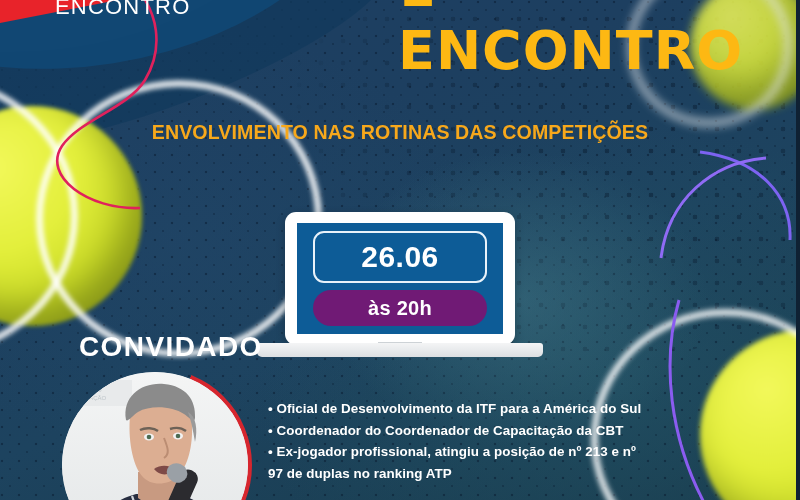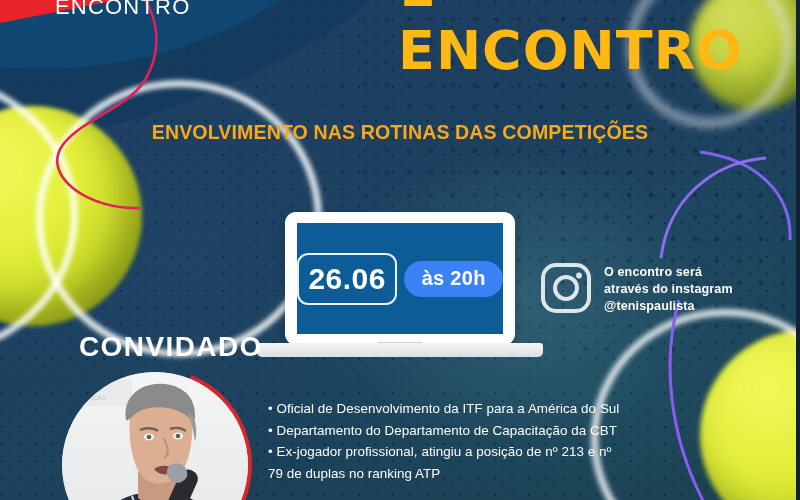"26.06" .laptop-screen { flex-direction: row -> column }
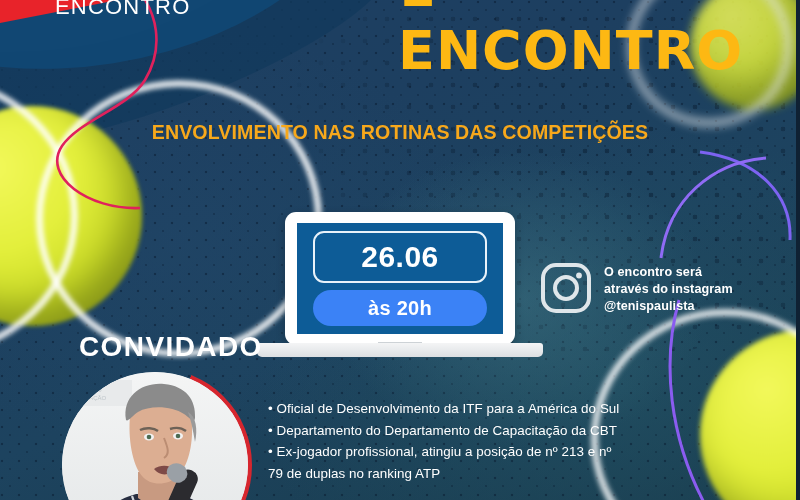"O encontro será" div.ig { html: <div> <span> <svg> <rect></rect> <circle></circle> <circle></circle> </svg> </span> <span> <span>O encontro será</span><br> <span>através do instagram</span><br> <span>@tenispaulista</span> </span> </div> -> none }
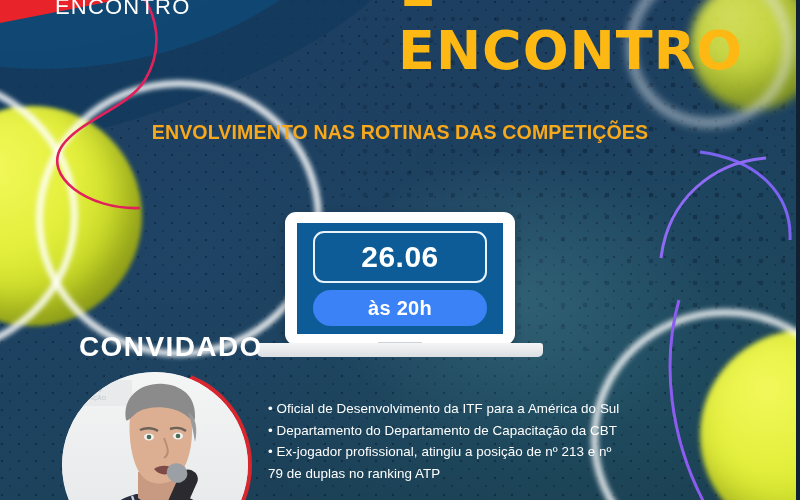"às 20h" .time-pill { background: #3b82f6 -> #701a75 }
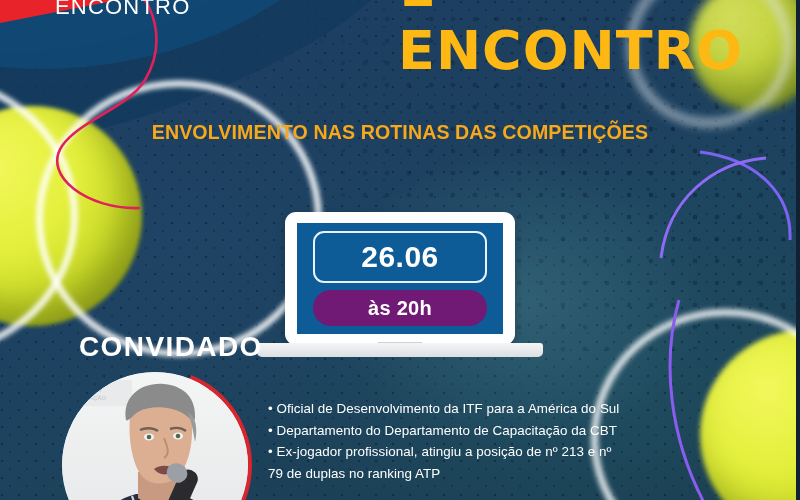"• Oficial de Desenvolvimento da" .bullets { font-weight: 400 -> 700 }
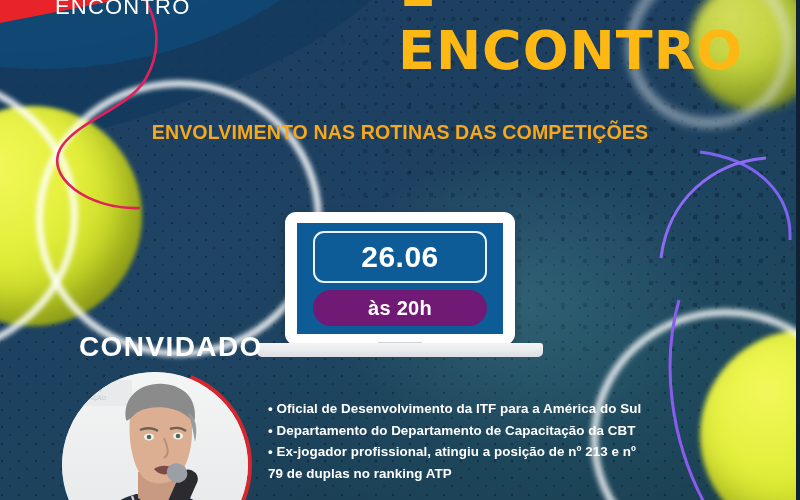"• Departamento do Departamento de" div { text: Departamento do Departamento -> Coordenador do Coordenador }
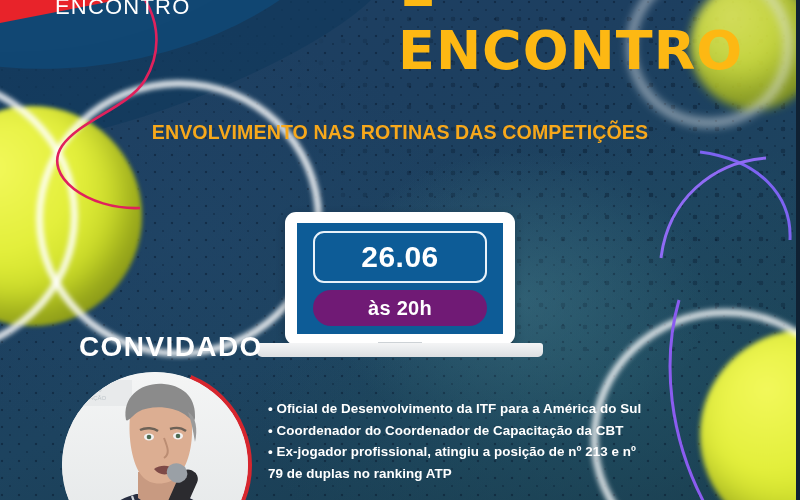"79 de duplas no ranking" div { text: 79 -> 97 }
